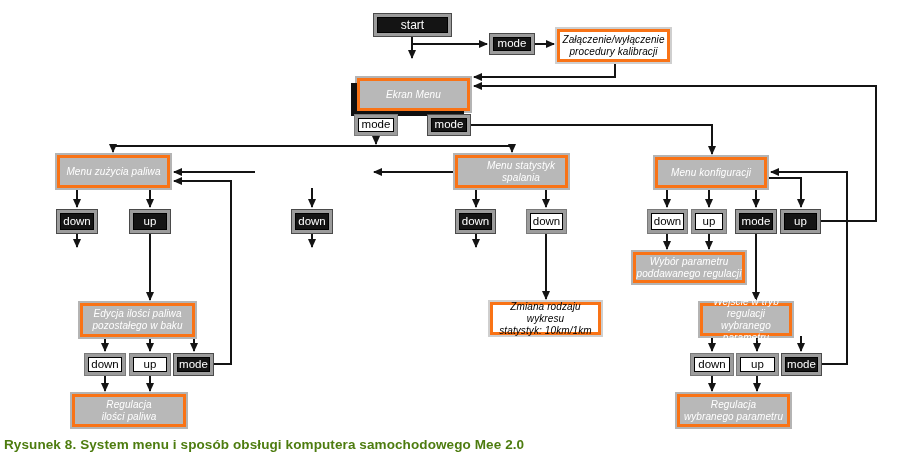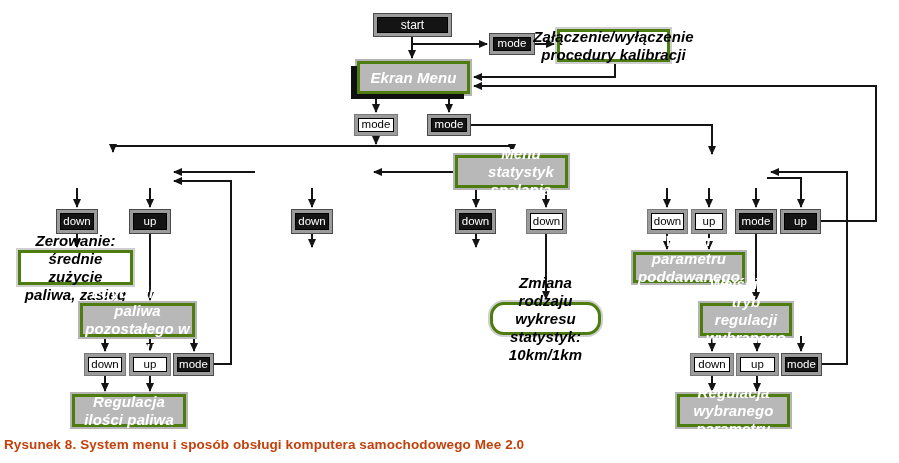"Załączenie/wyłączenie" .box { border: 3px solid #4d7c0f -> 3px solid #f97316; font-size: 15px -> 10px; font-weight: 700 -> 400 }
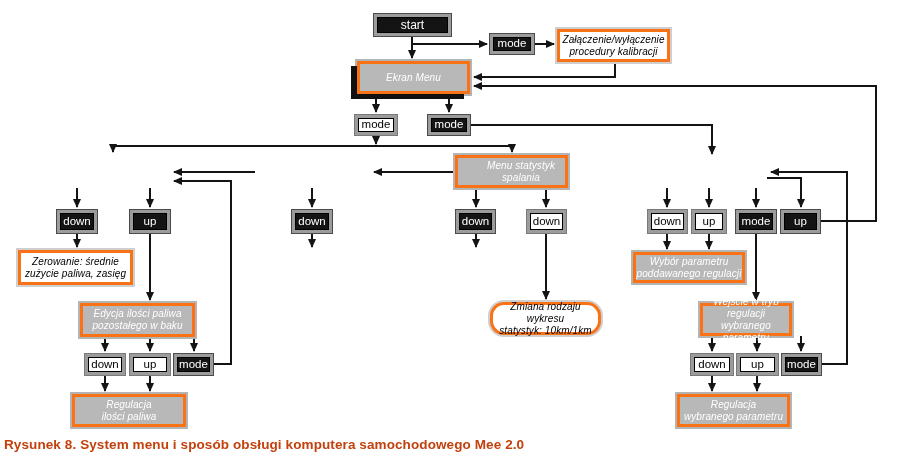"Ekran Menu" div.node { top: 61px -> 78px }
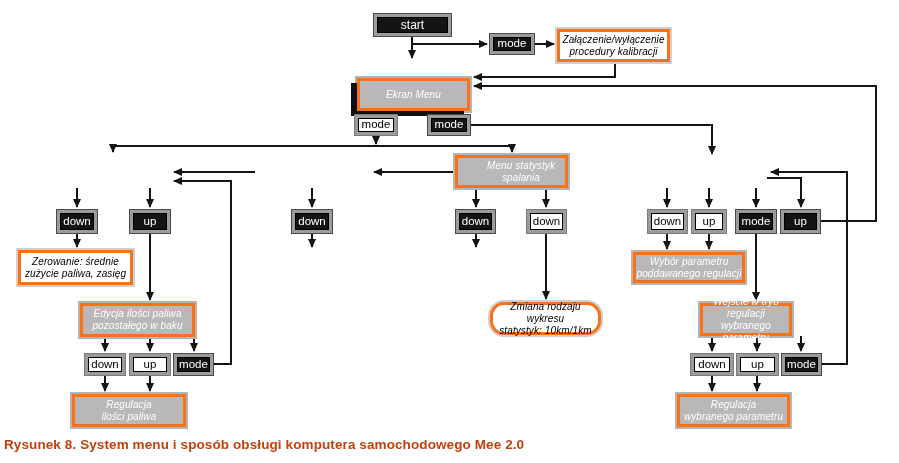"Menu zużycia paliwa" div.node { html: none -> <div>Menu zużycia paliwa</div> }
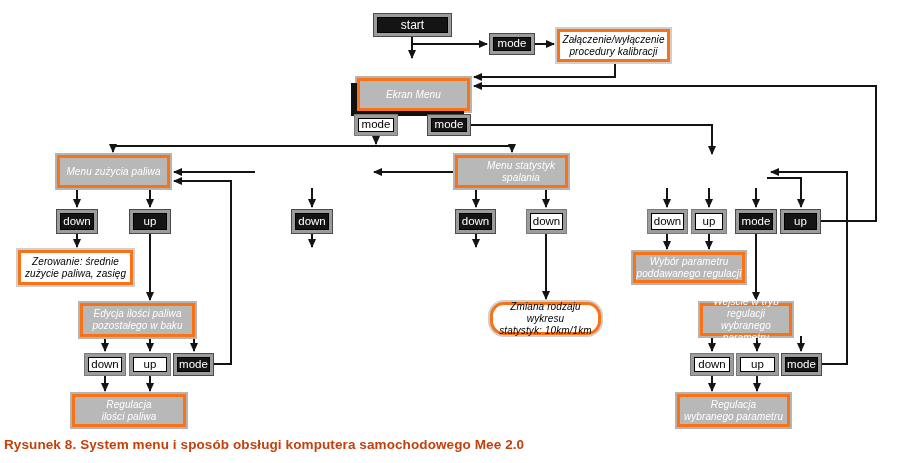"Menu konfiguracji" div.node { html: none -> <div>Menu konfiguracji</div> }
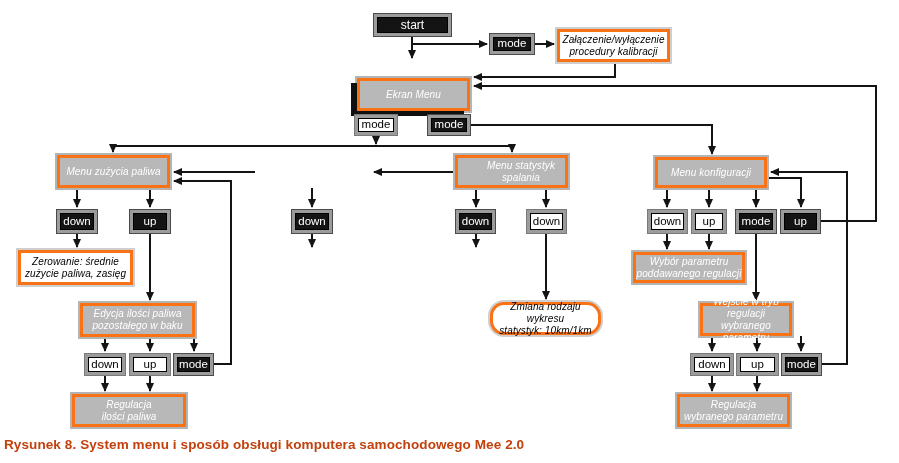"Zerowanie: średnie" div.node { html: <div>Zerowanie: średnie zużycie paliwa, zasięg</div> -> none }
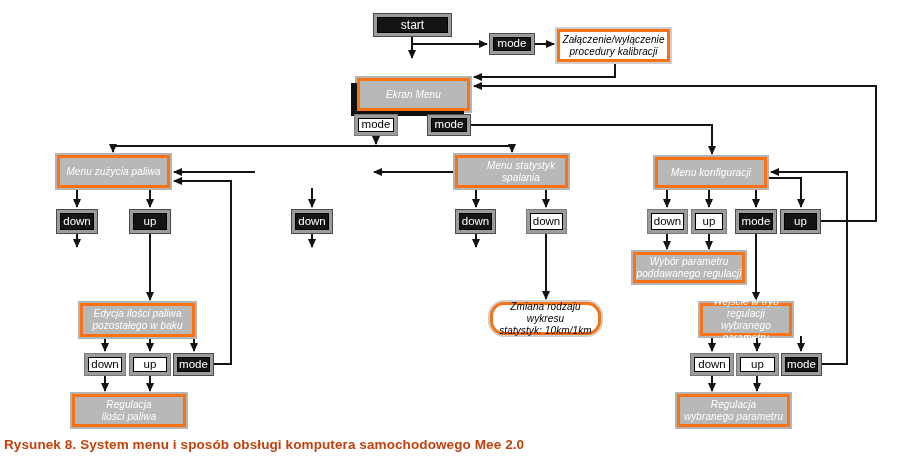"Zmiana rodzaju wykresu" div.node { border-radius: 14px -> none }
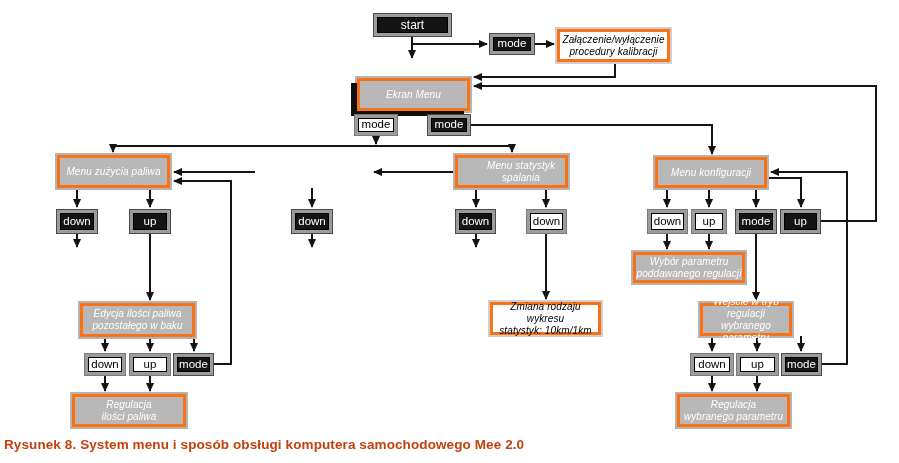"Rysunek 8. System menu i" .caption { color: #c2410c -> #4d7c0f }
